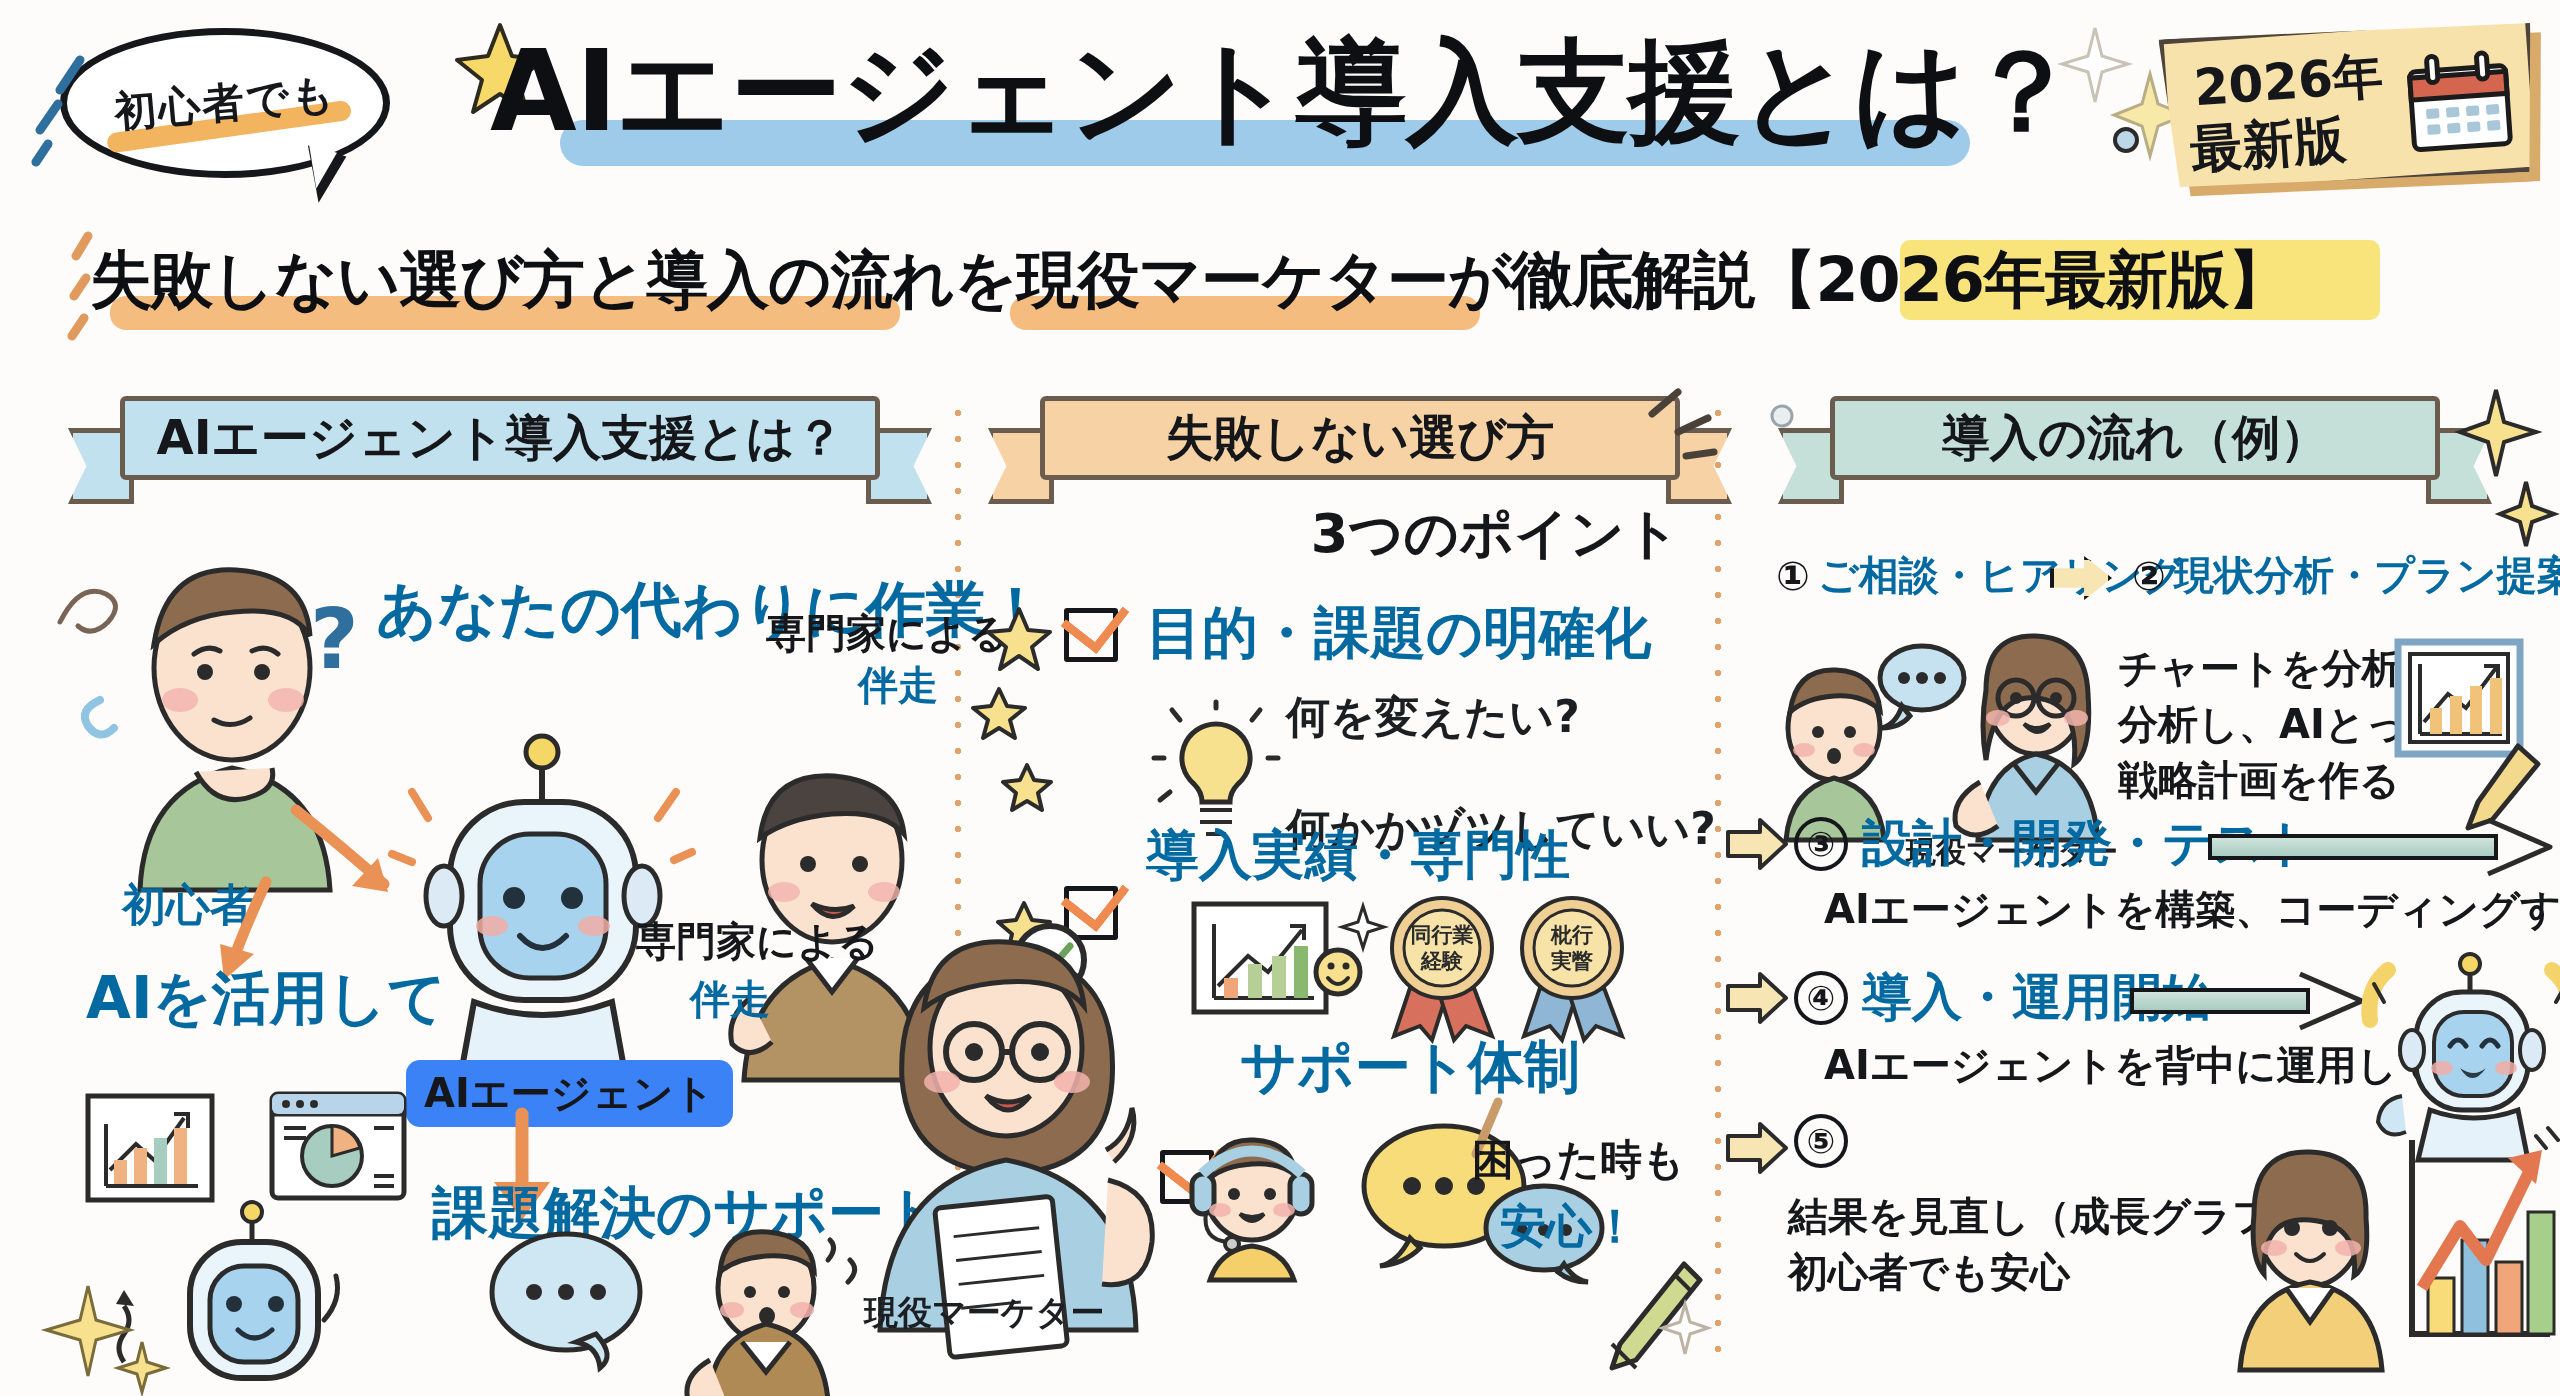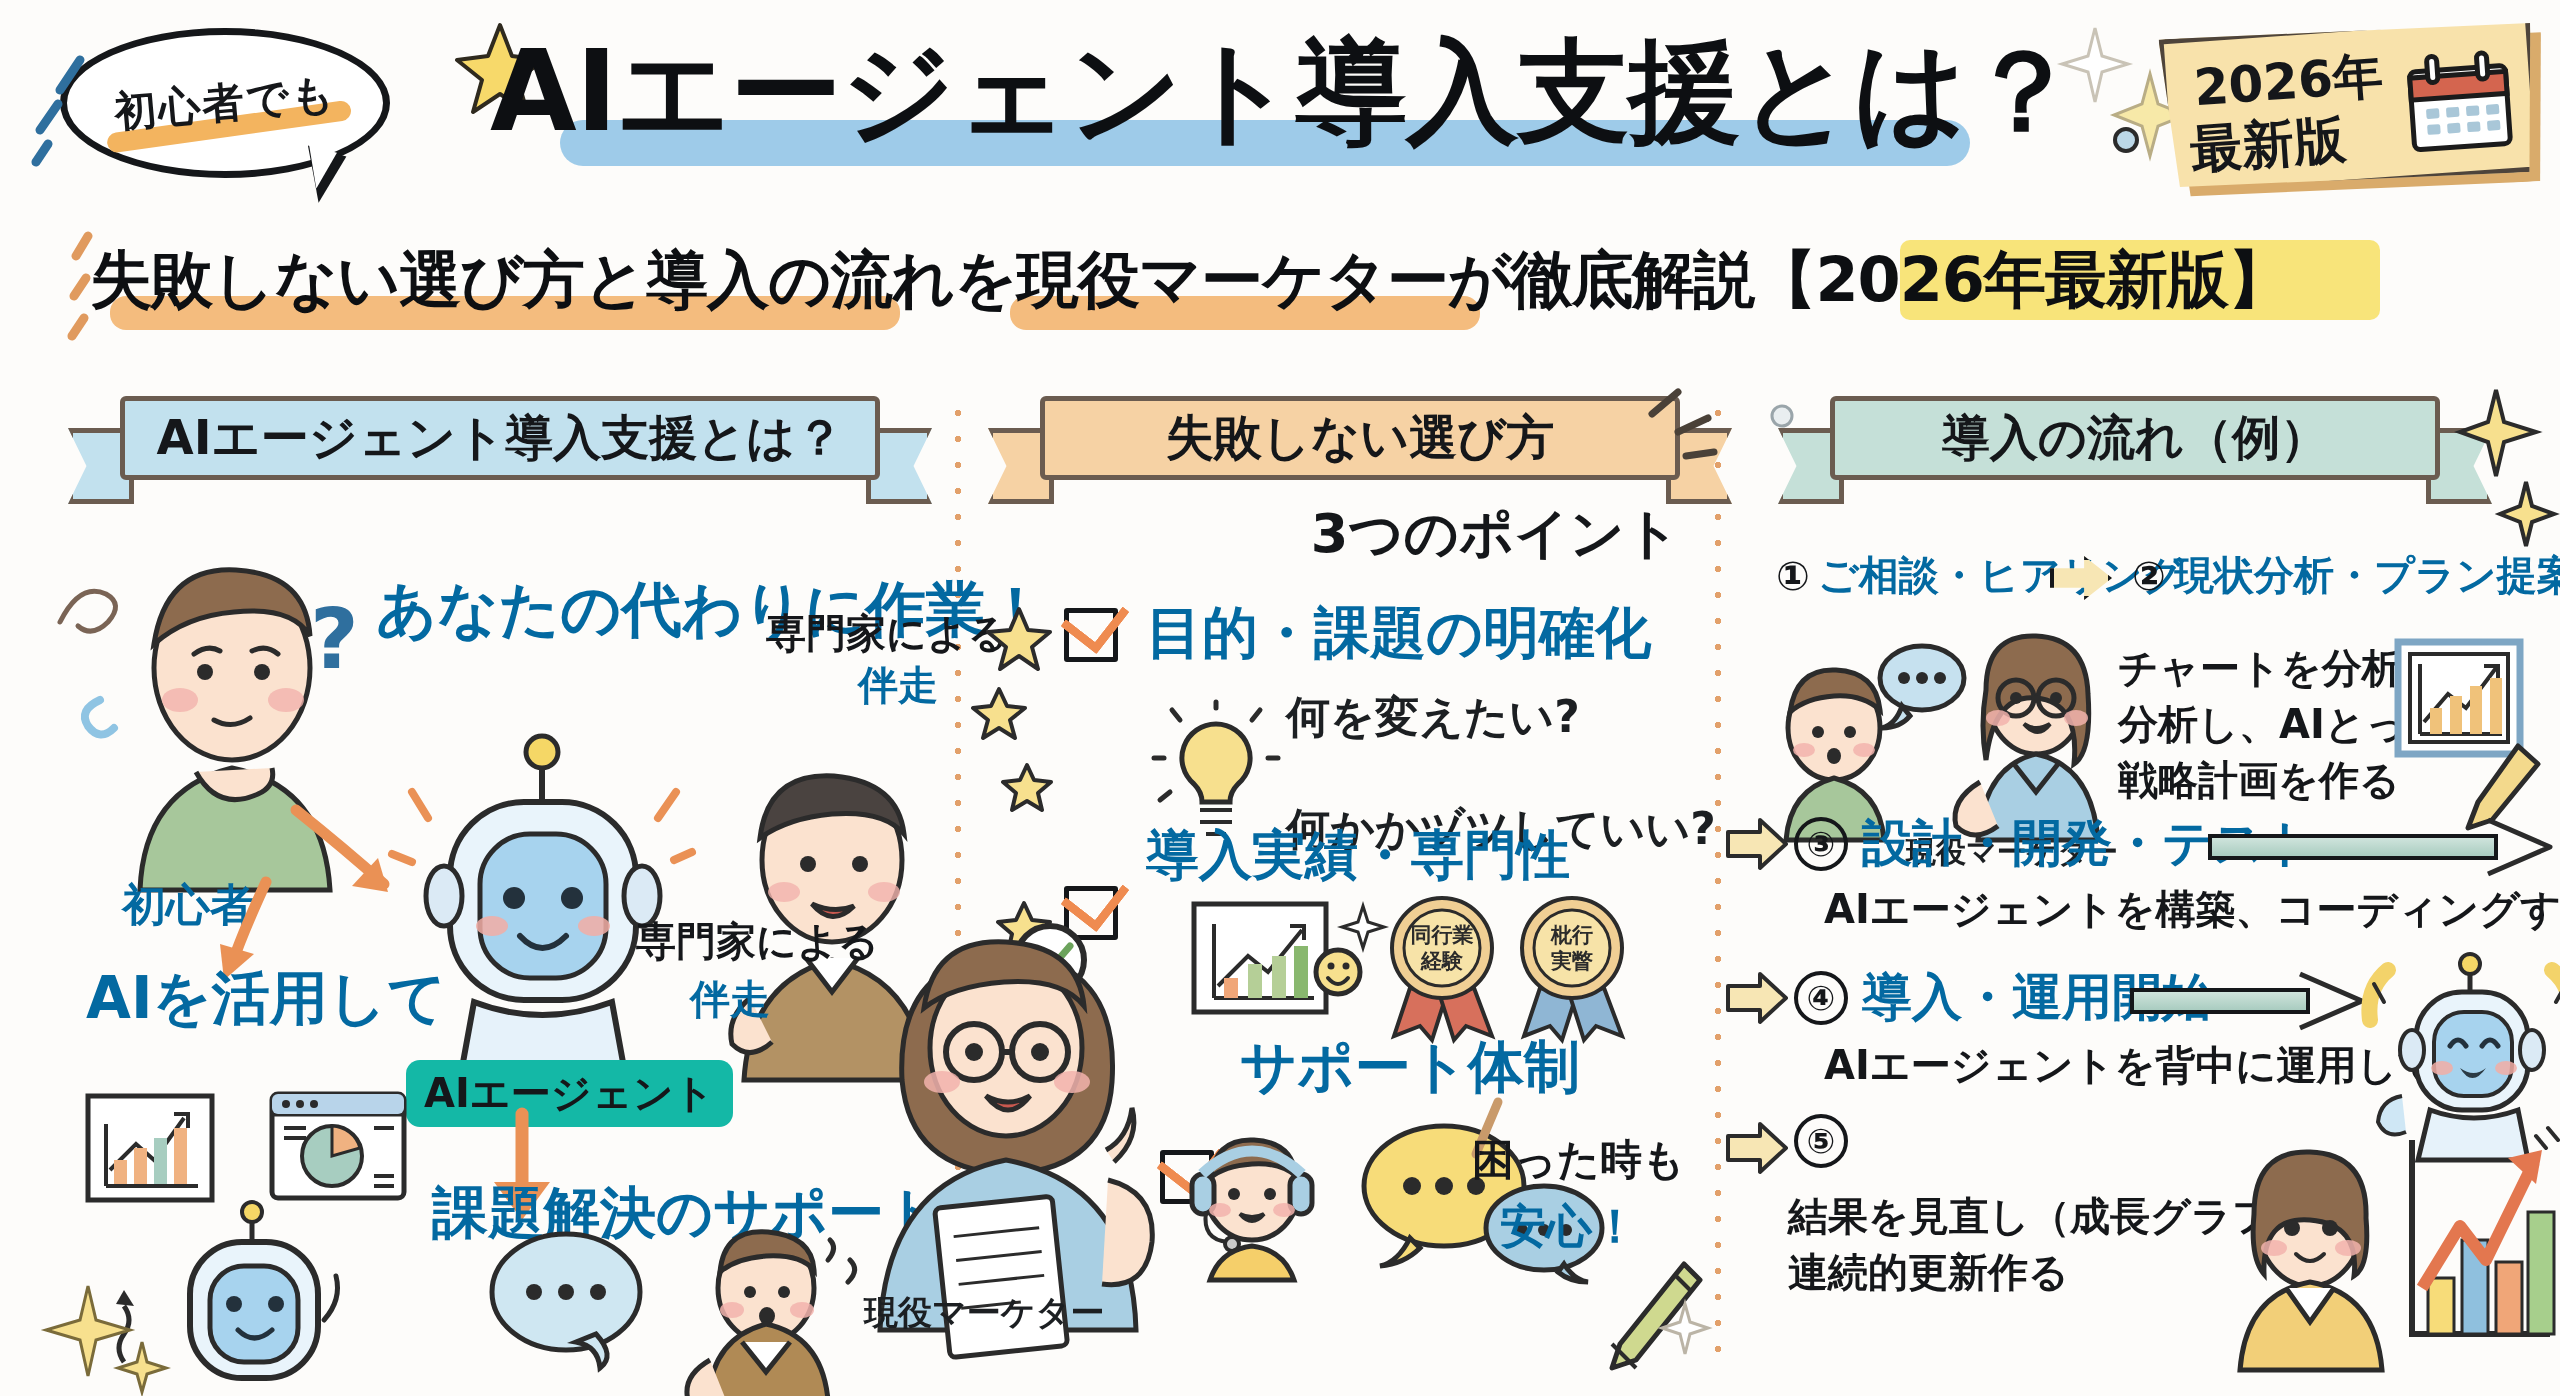"AIエージェント" .chip { background: #14b8a6 -> #3b82f6 }
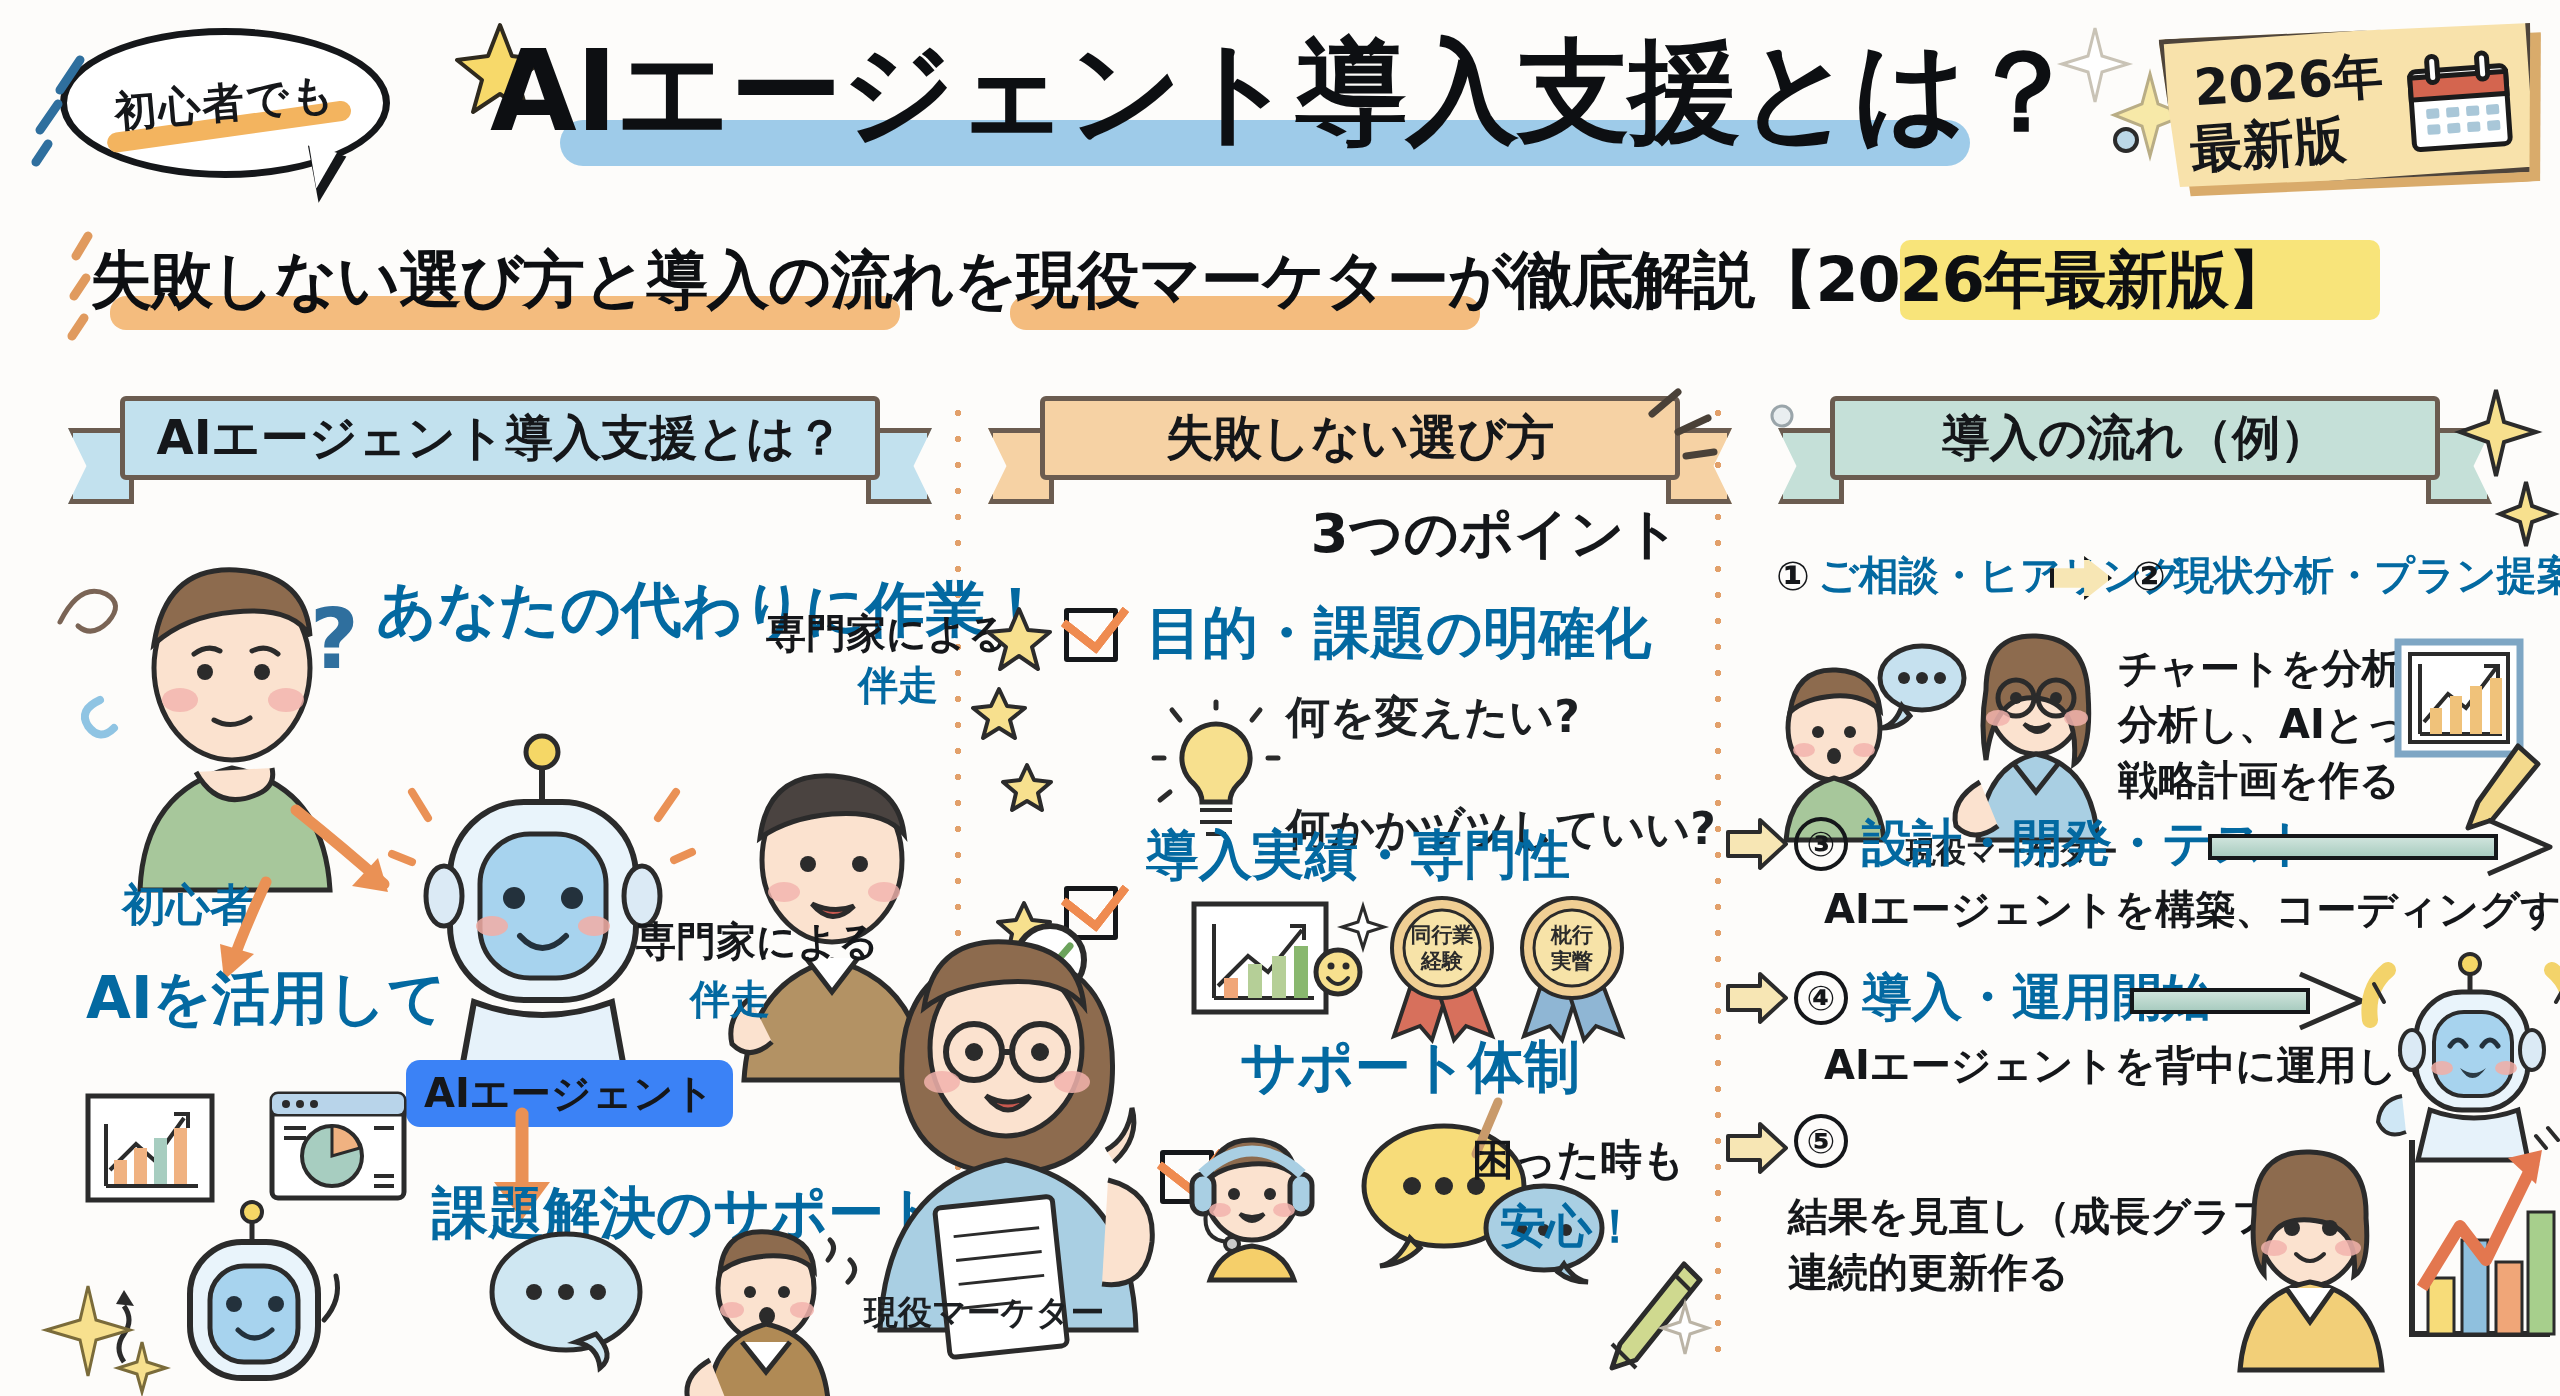"連続的更新作る" div.plain { text: 連続的更新作る -> 初心者でも安心 }
